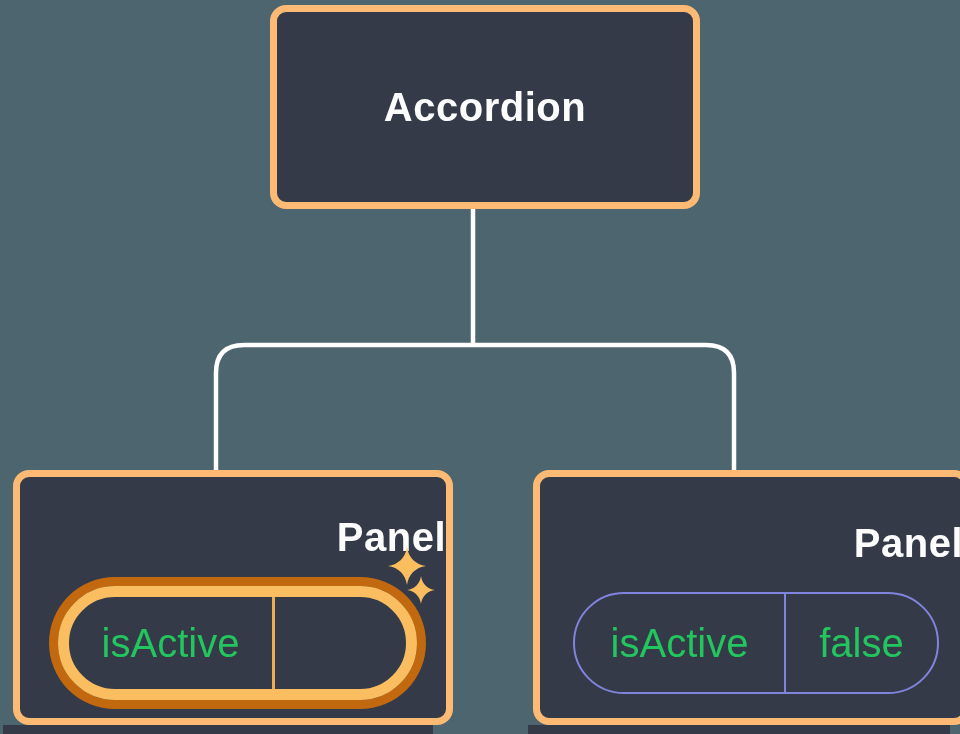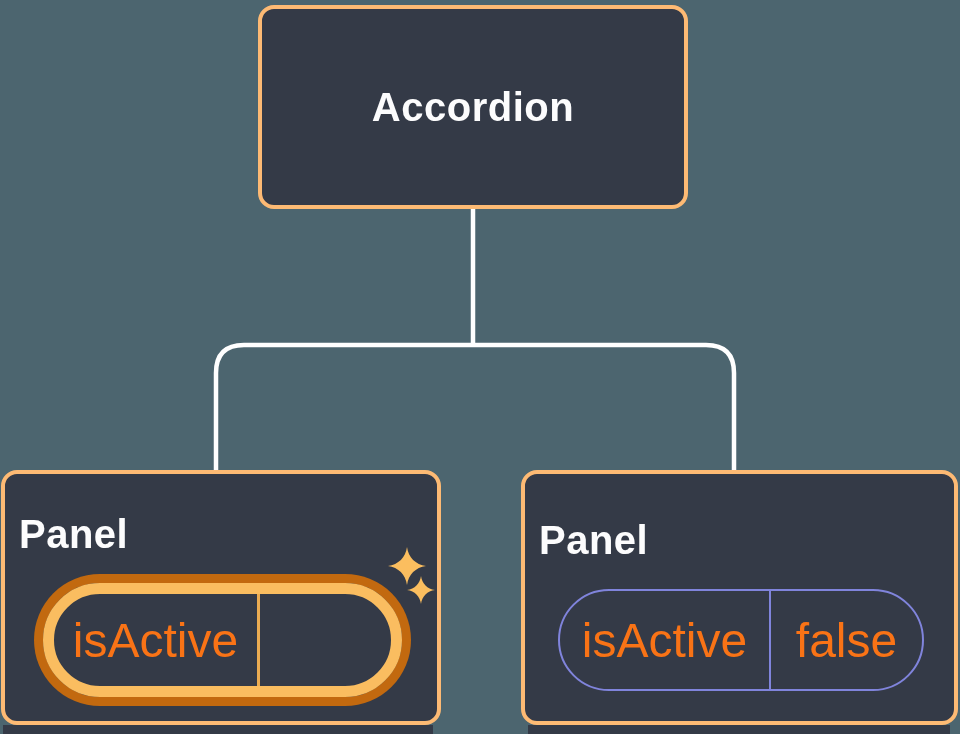"Accordion" .node { border: 4px solid #fdba74 -> 7px solid #fdba74; margin-left: none -> 12px }
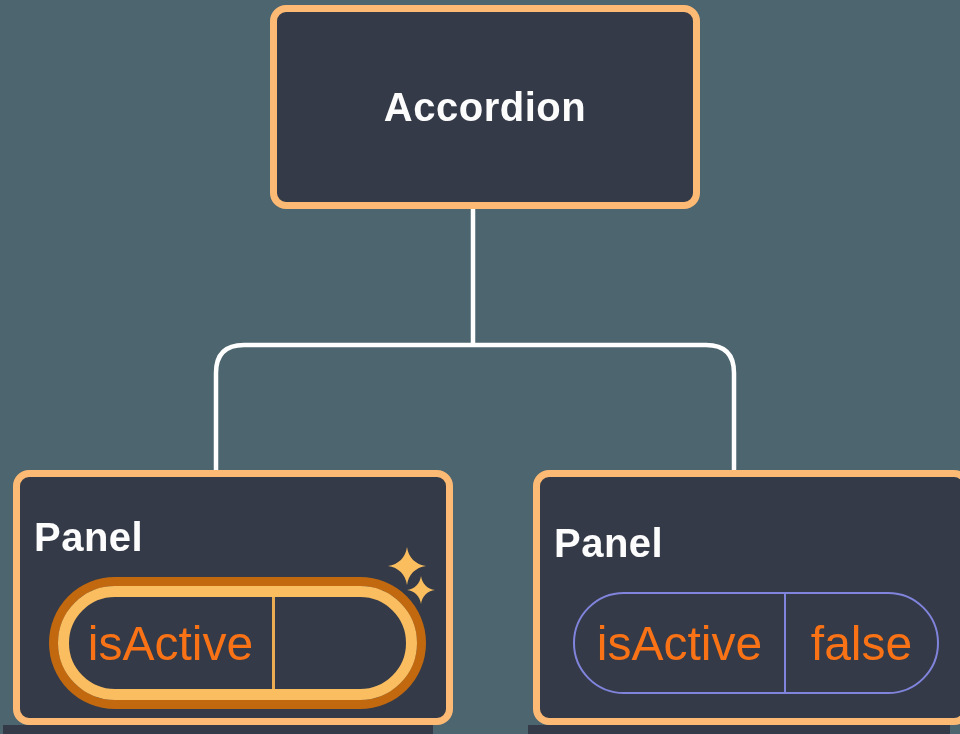"Panel" .panel-title { text-align: left -> right }
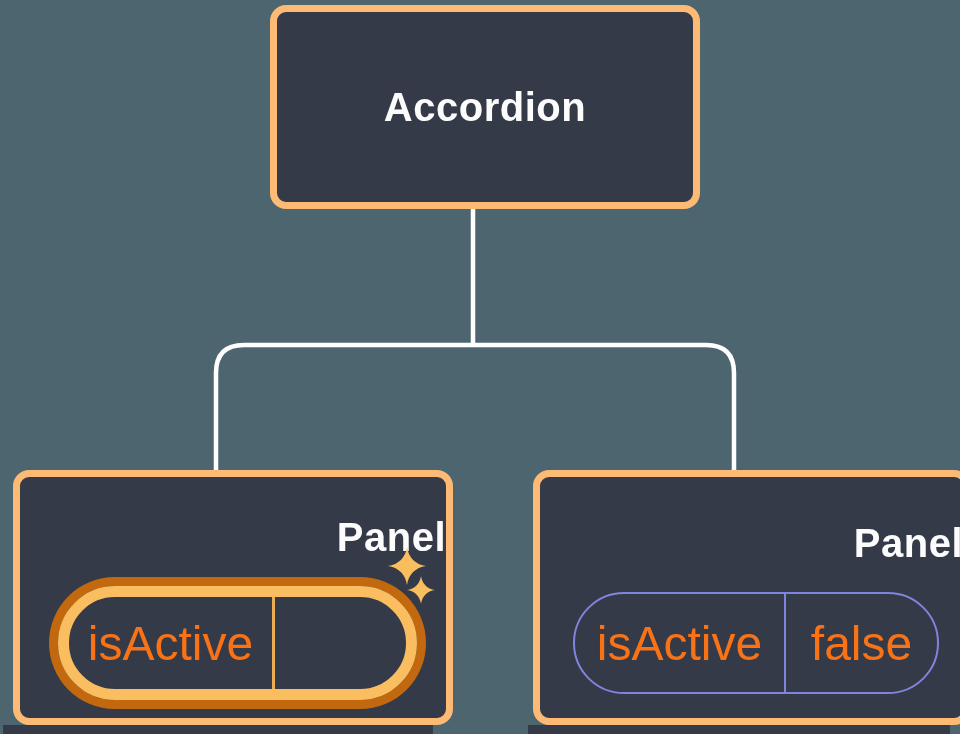"isActive" .pill-cell { color: #f97316 -> #22c55e; font-size: 48px -> 40px }
